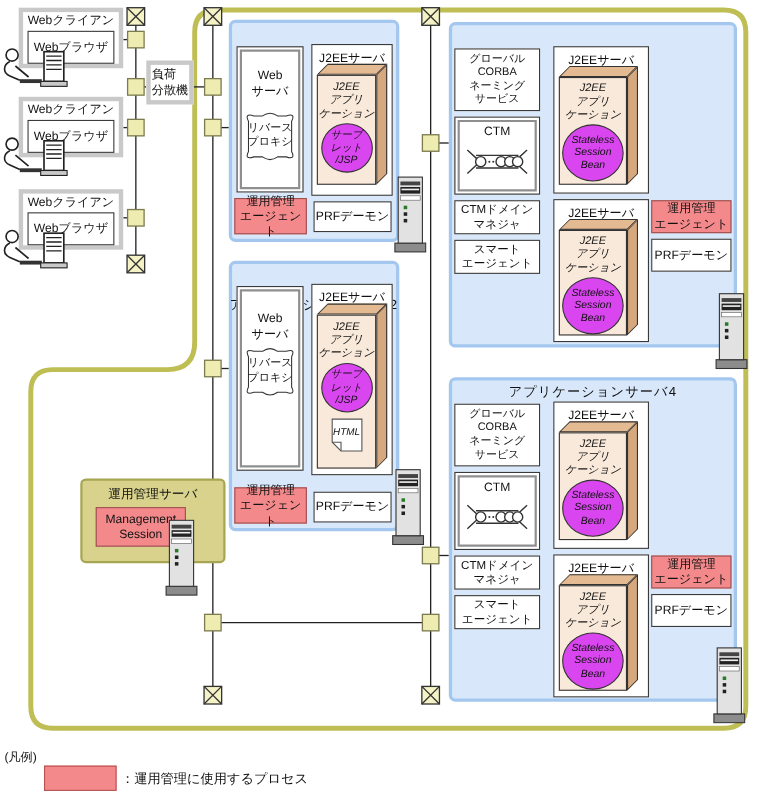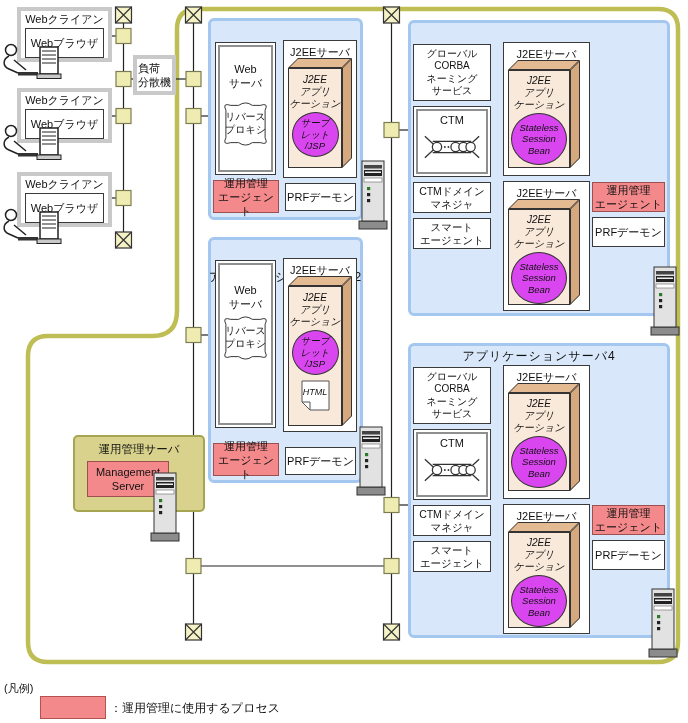"Management" span { text: Server -> Session }
